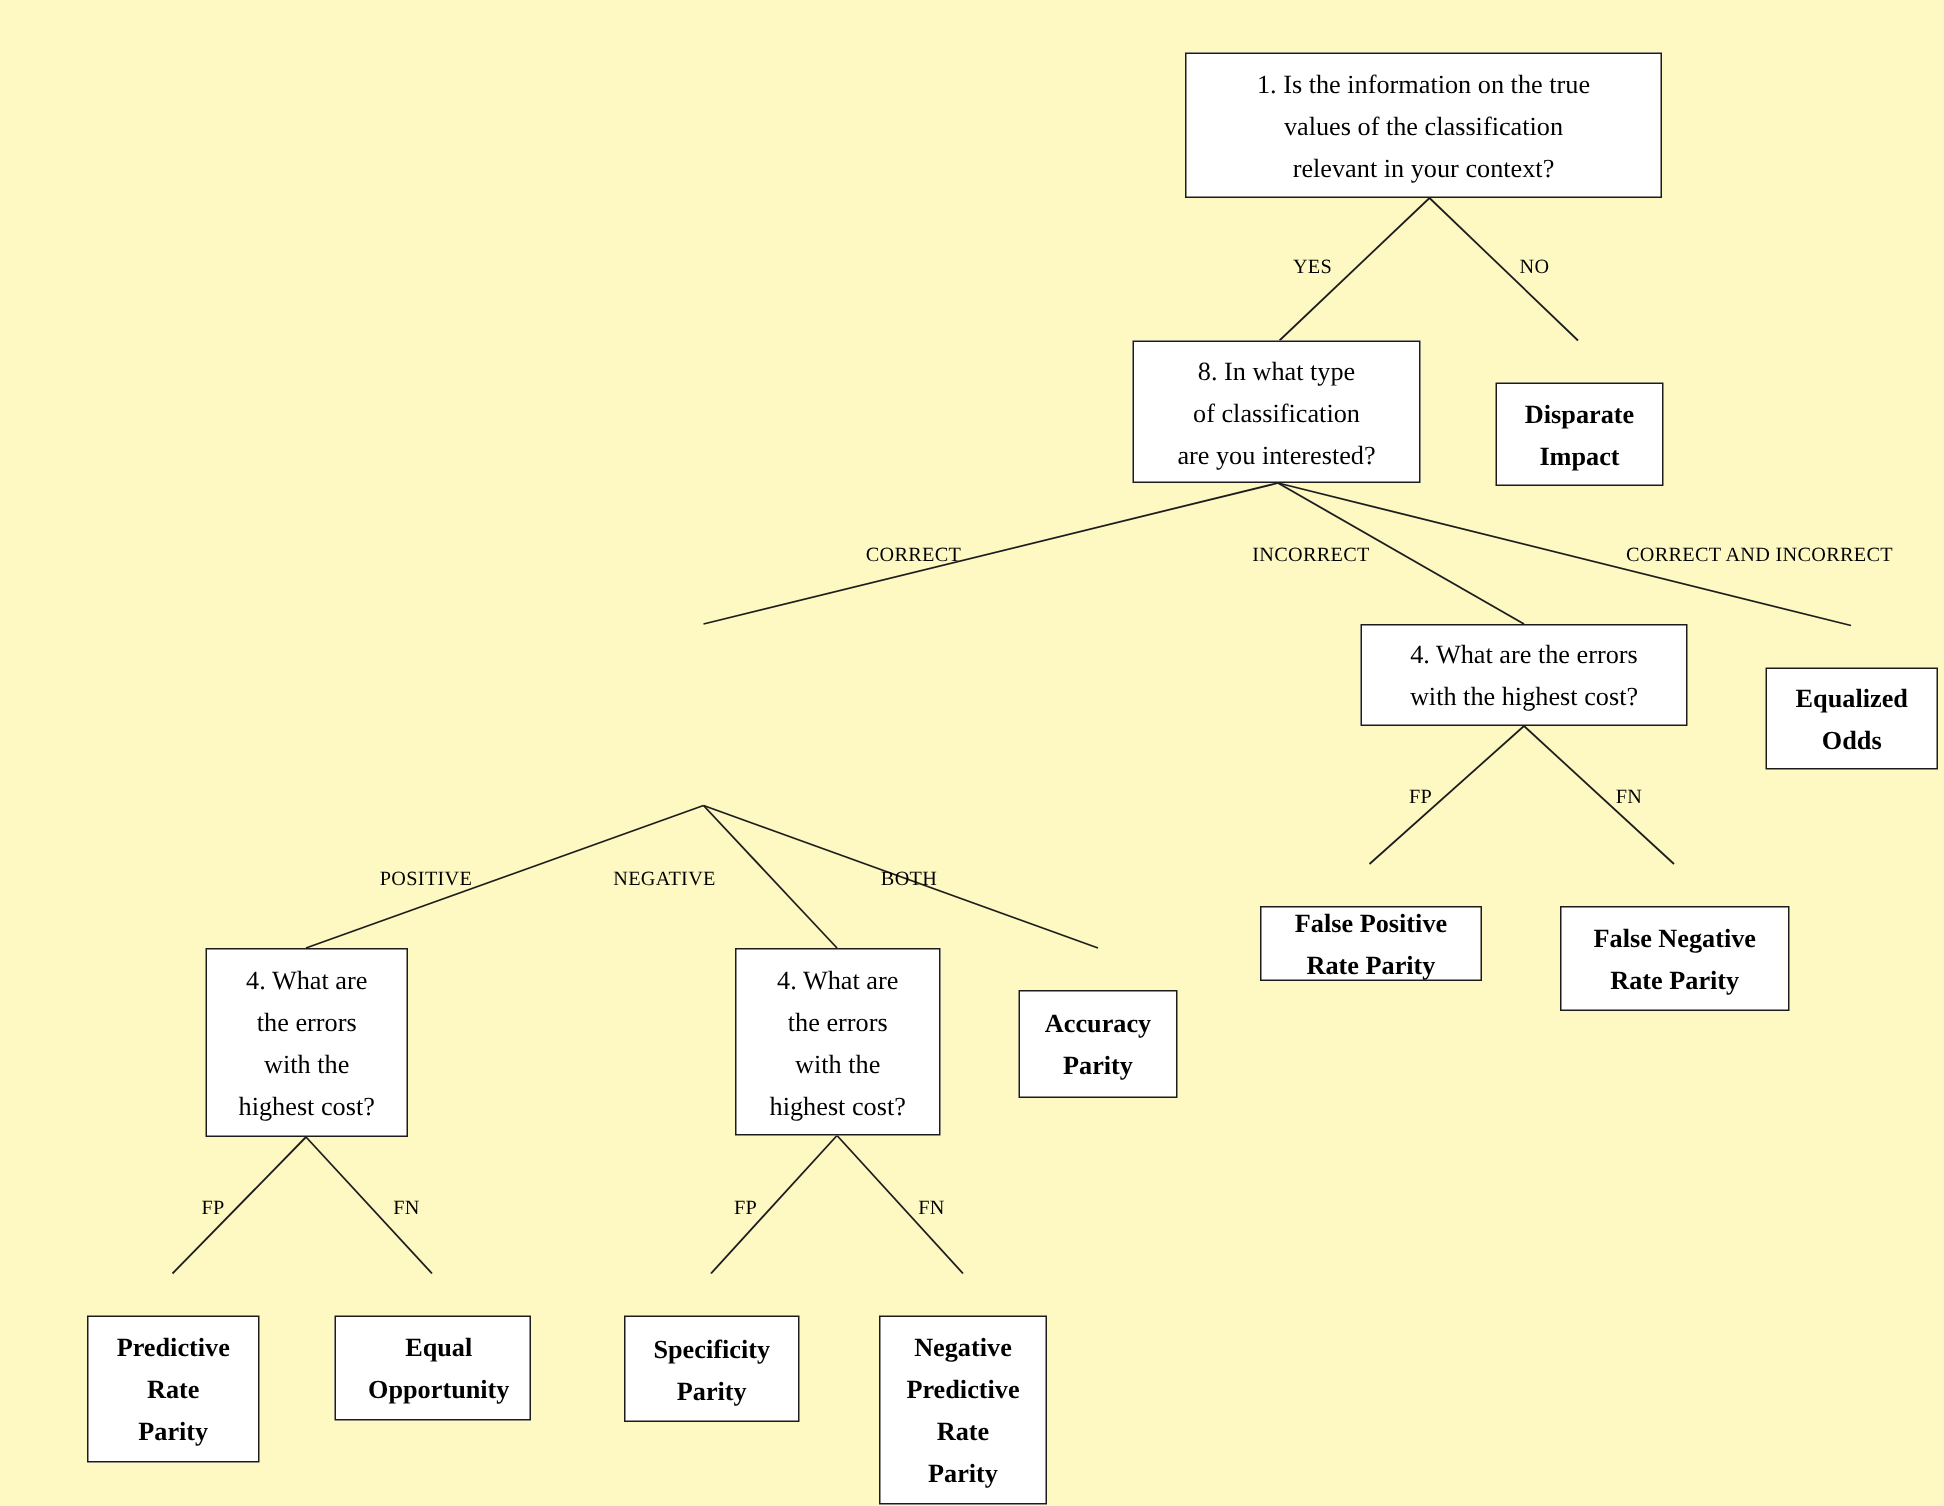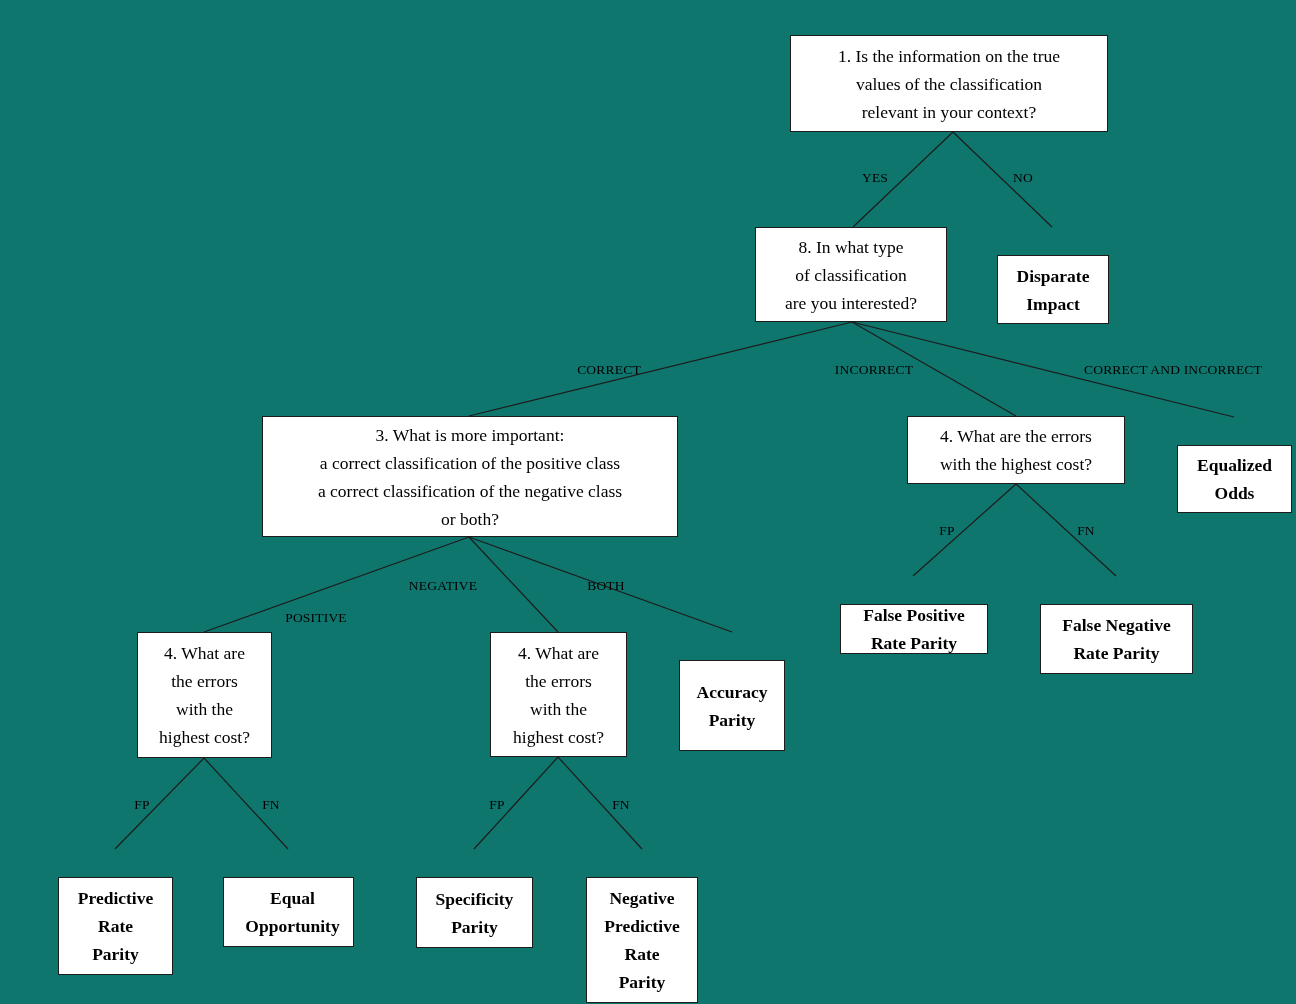"1. Is the information on" #stage { background: #0f766e -> #fef9c3 }
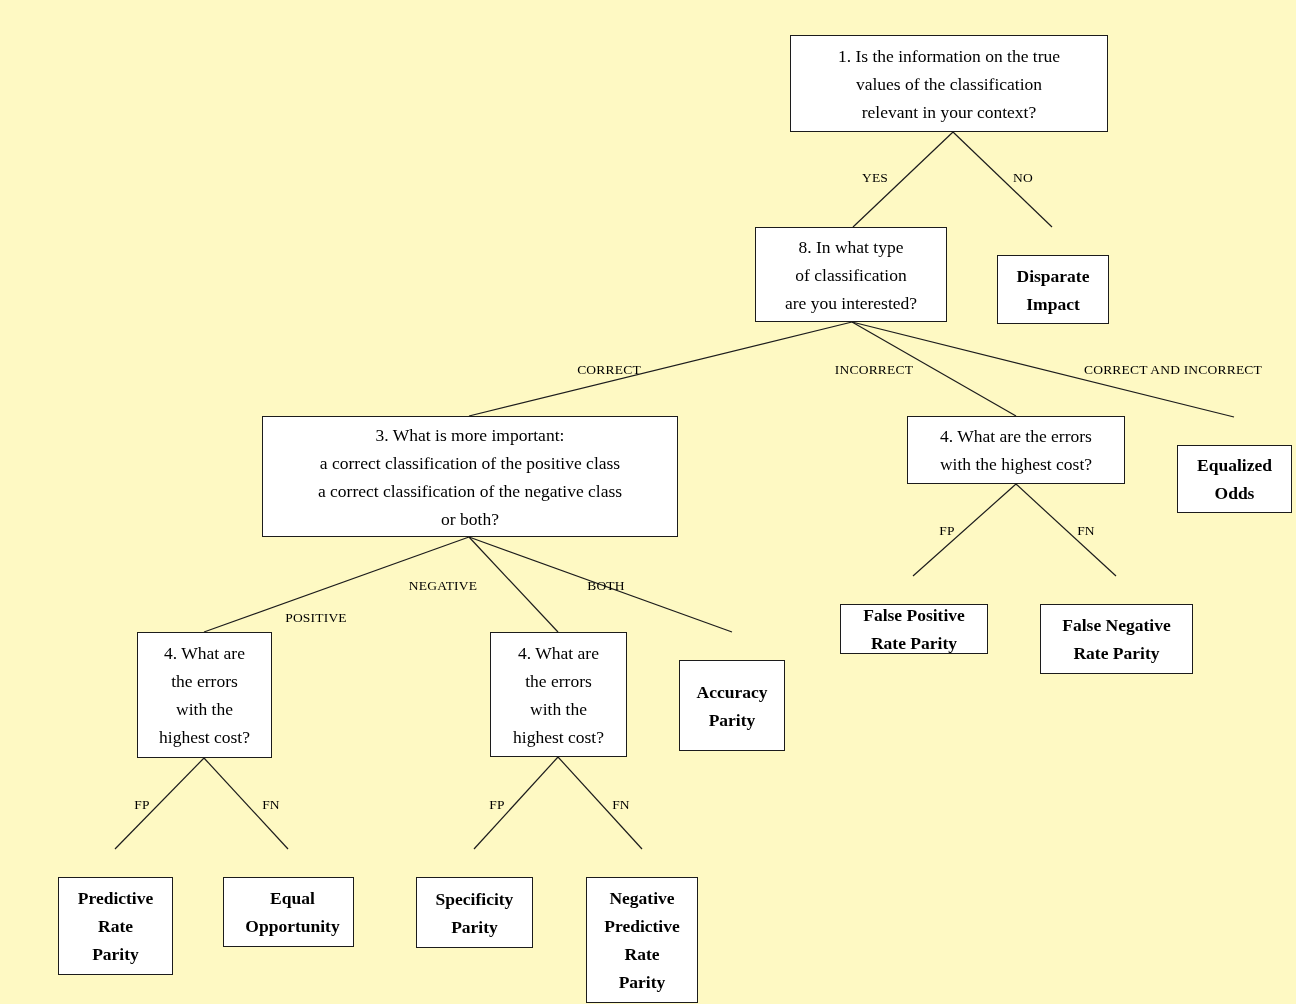"3. What is more important:" div.node { html: <div>3. What is more important: a correct classification of the positive class a correct classification of the negative class or both?</div> -> none }
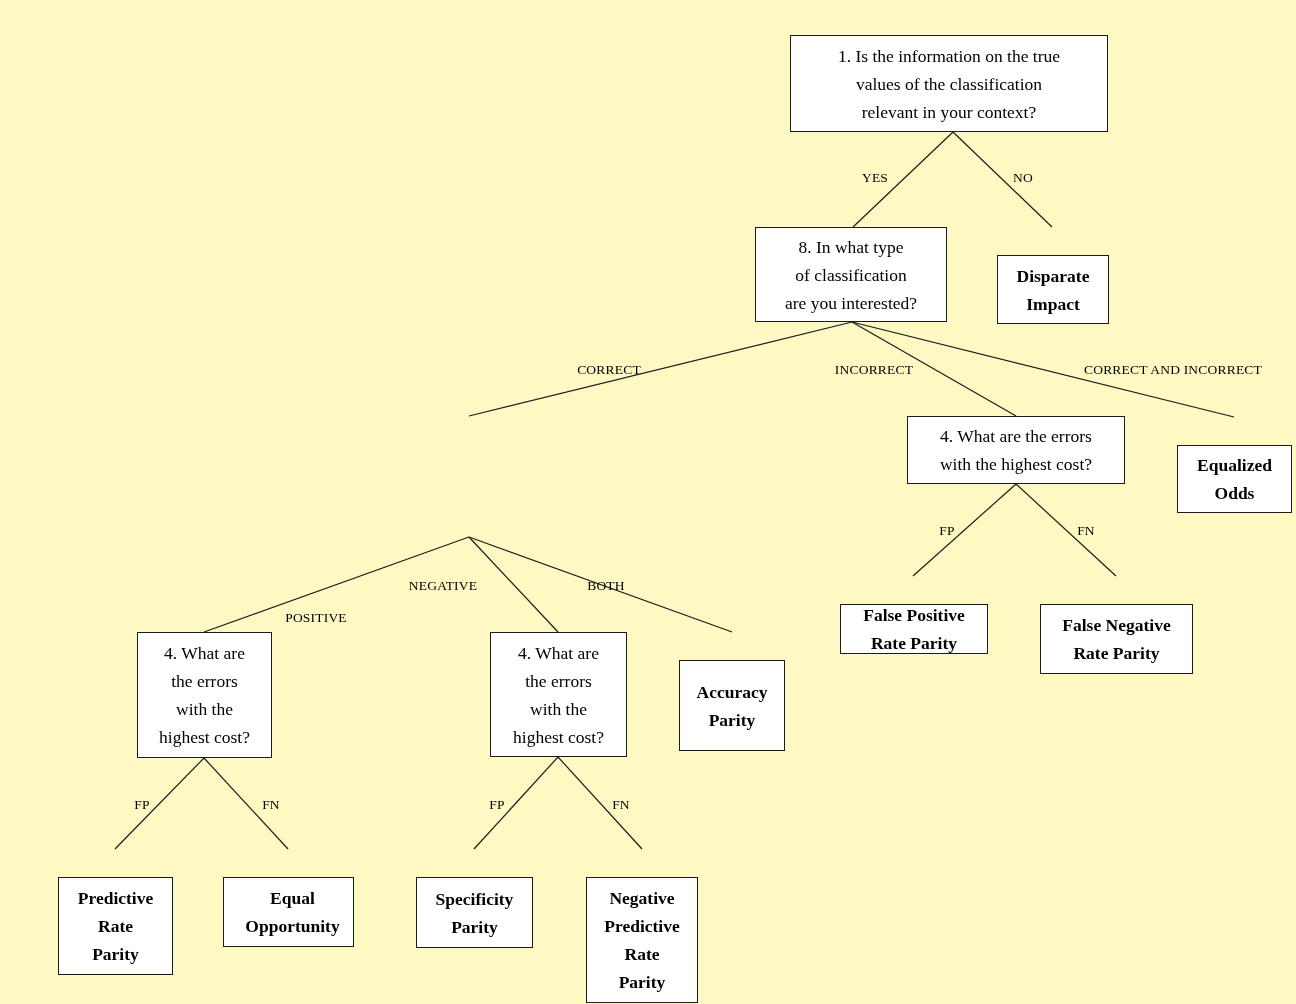"POSITIVE" div.edge-label { margin-left: 32px -> none; top: 618px -> 586px }
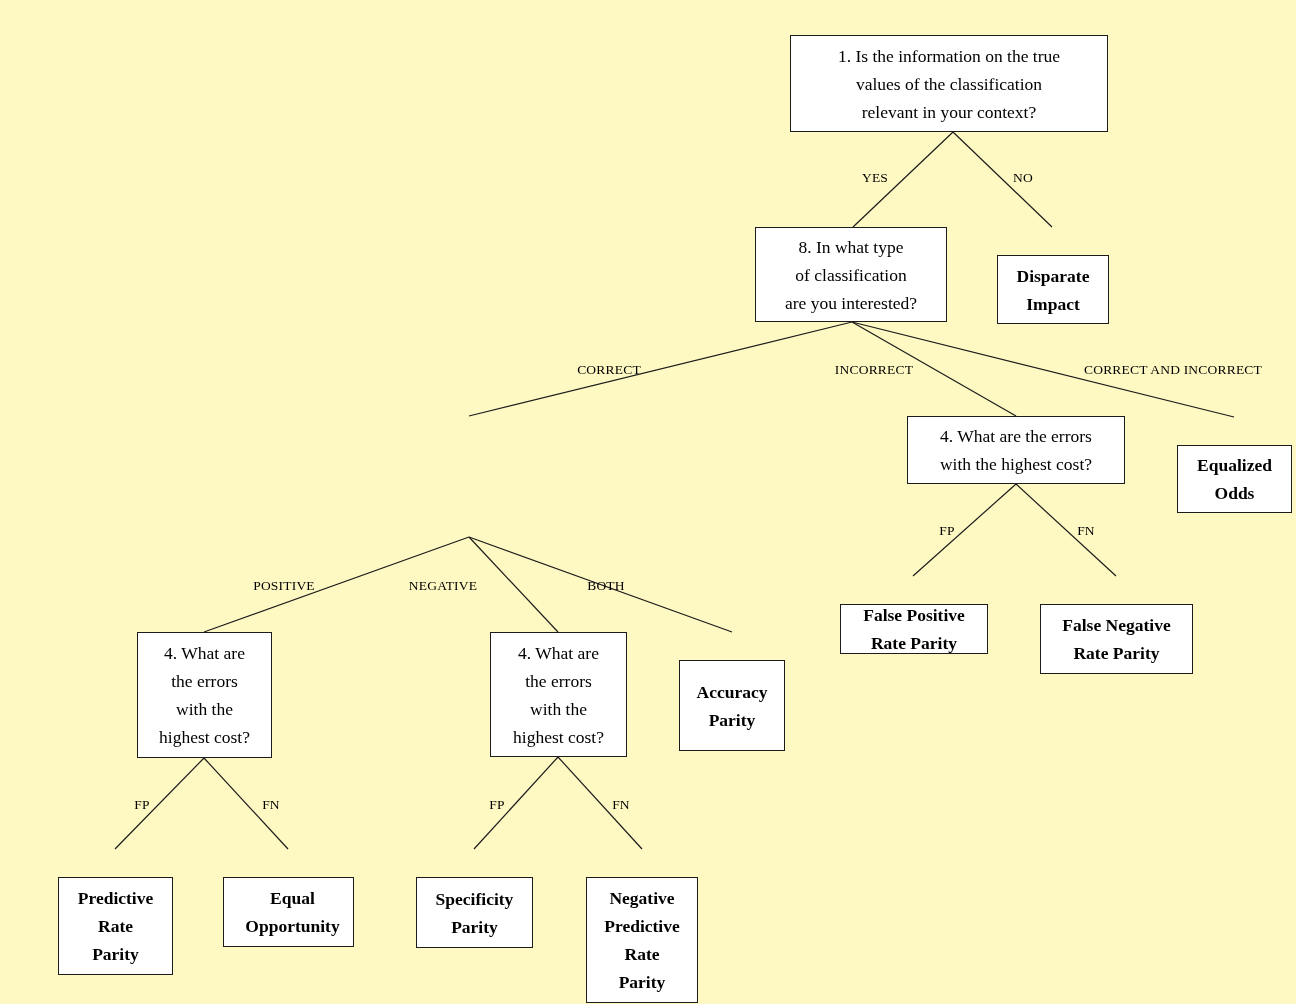"Accuracy" div.node { height: 91px -> 72px }
